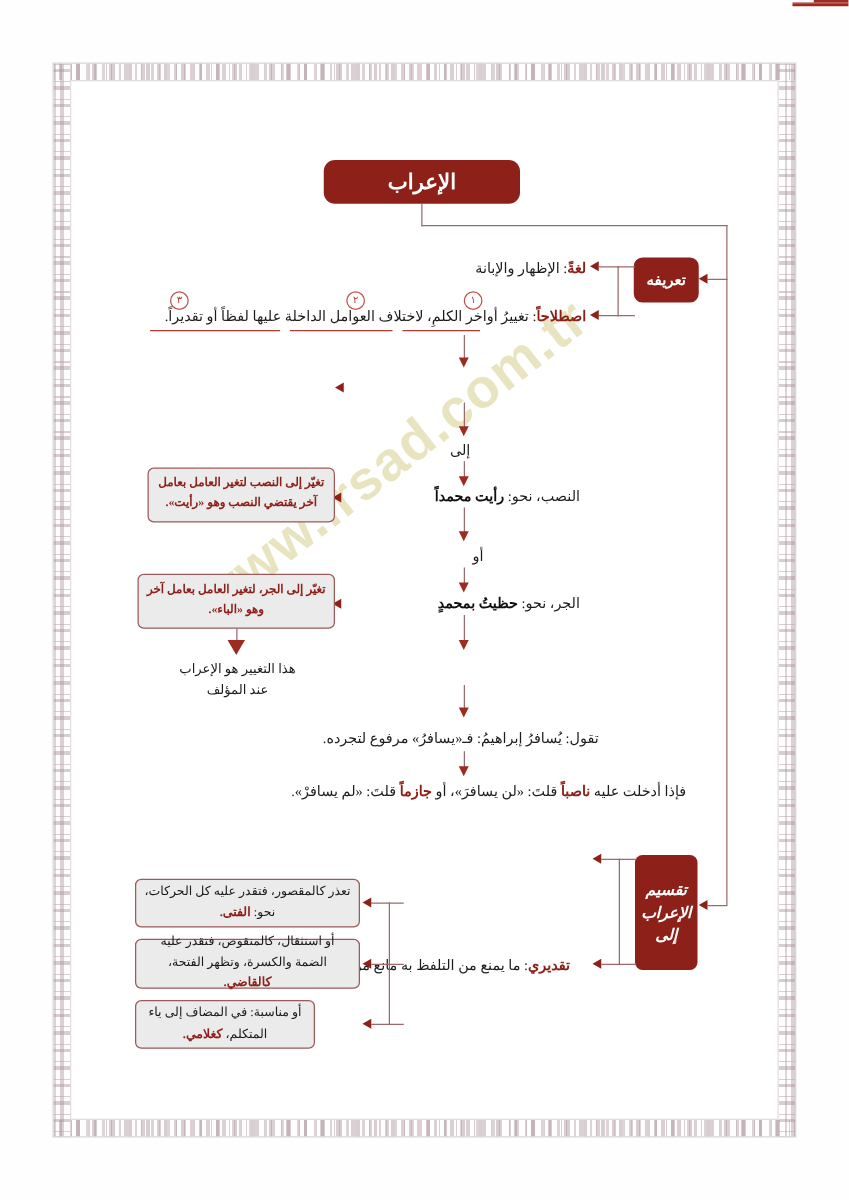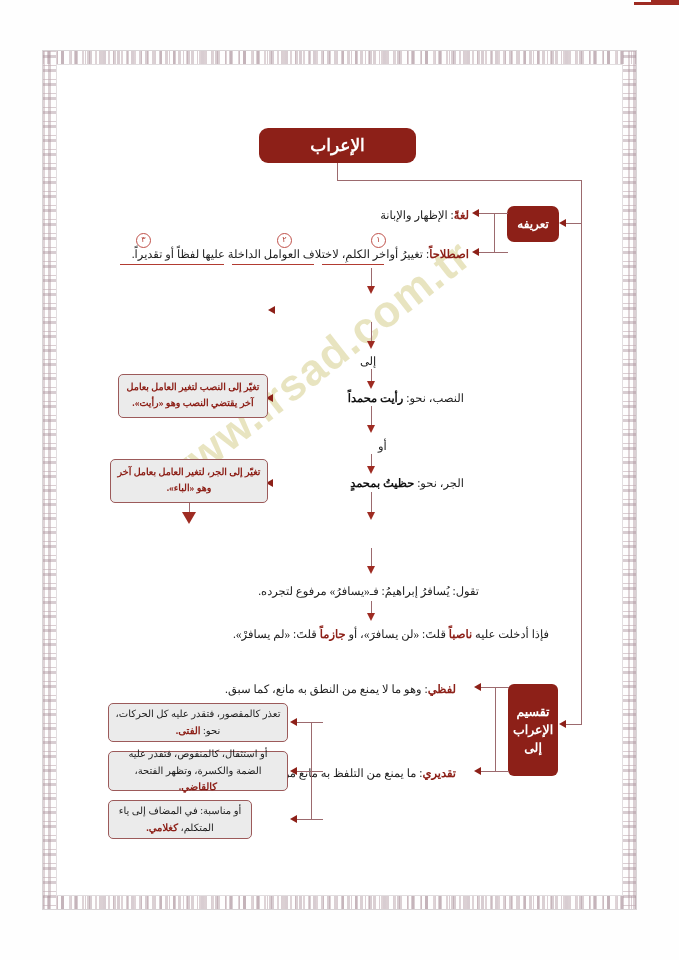"هذا التغيير هو الإعراب عند" div.txt { html: none -> <div>هذا التغيير هو الإعراب عند المؤلف</div> }
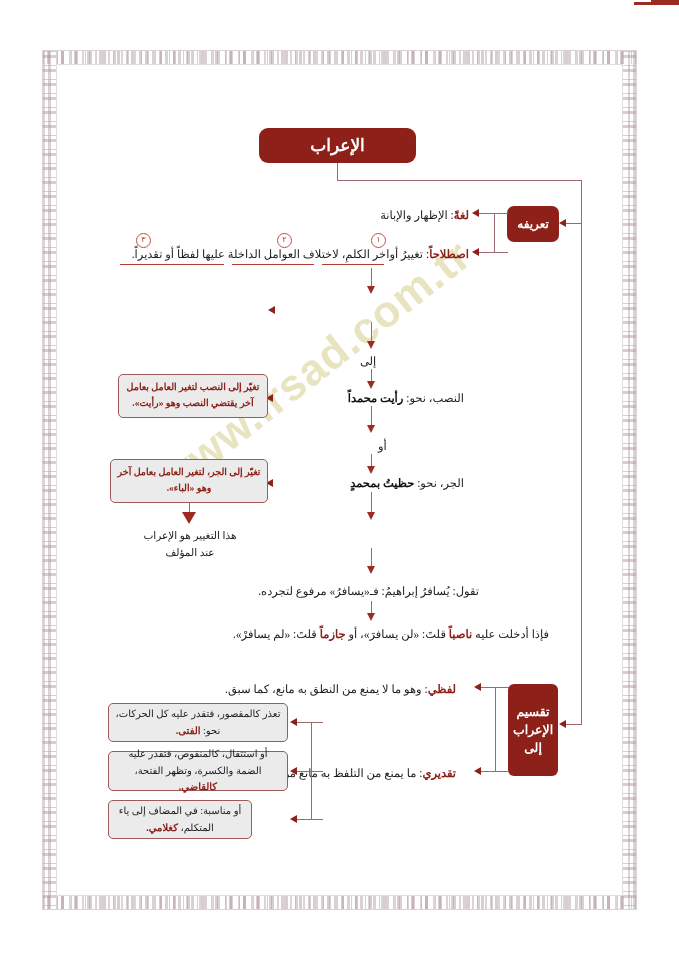"لفظي: وهو ما لا يمنع" div.txt { html: <div> <span>لفظي</span><span>: وهو ما لا يمنع من النطق به مانع، كما سبق.</span> </div> -> none }
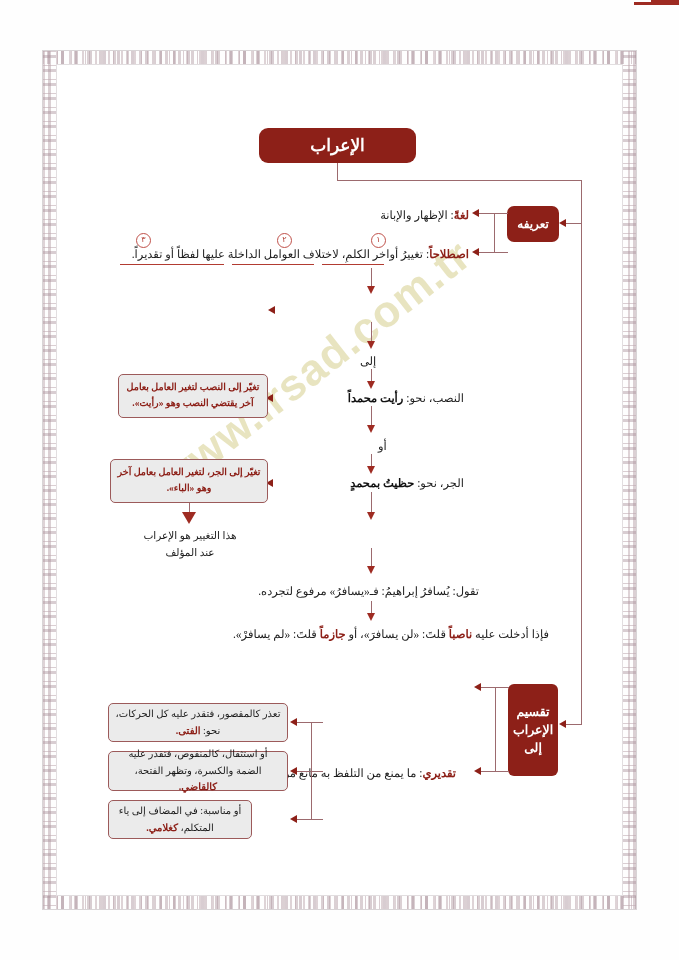"تقسيم" #division-box { font-style: none -> italic }
